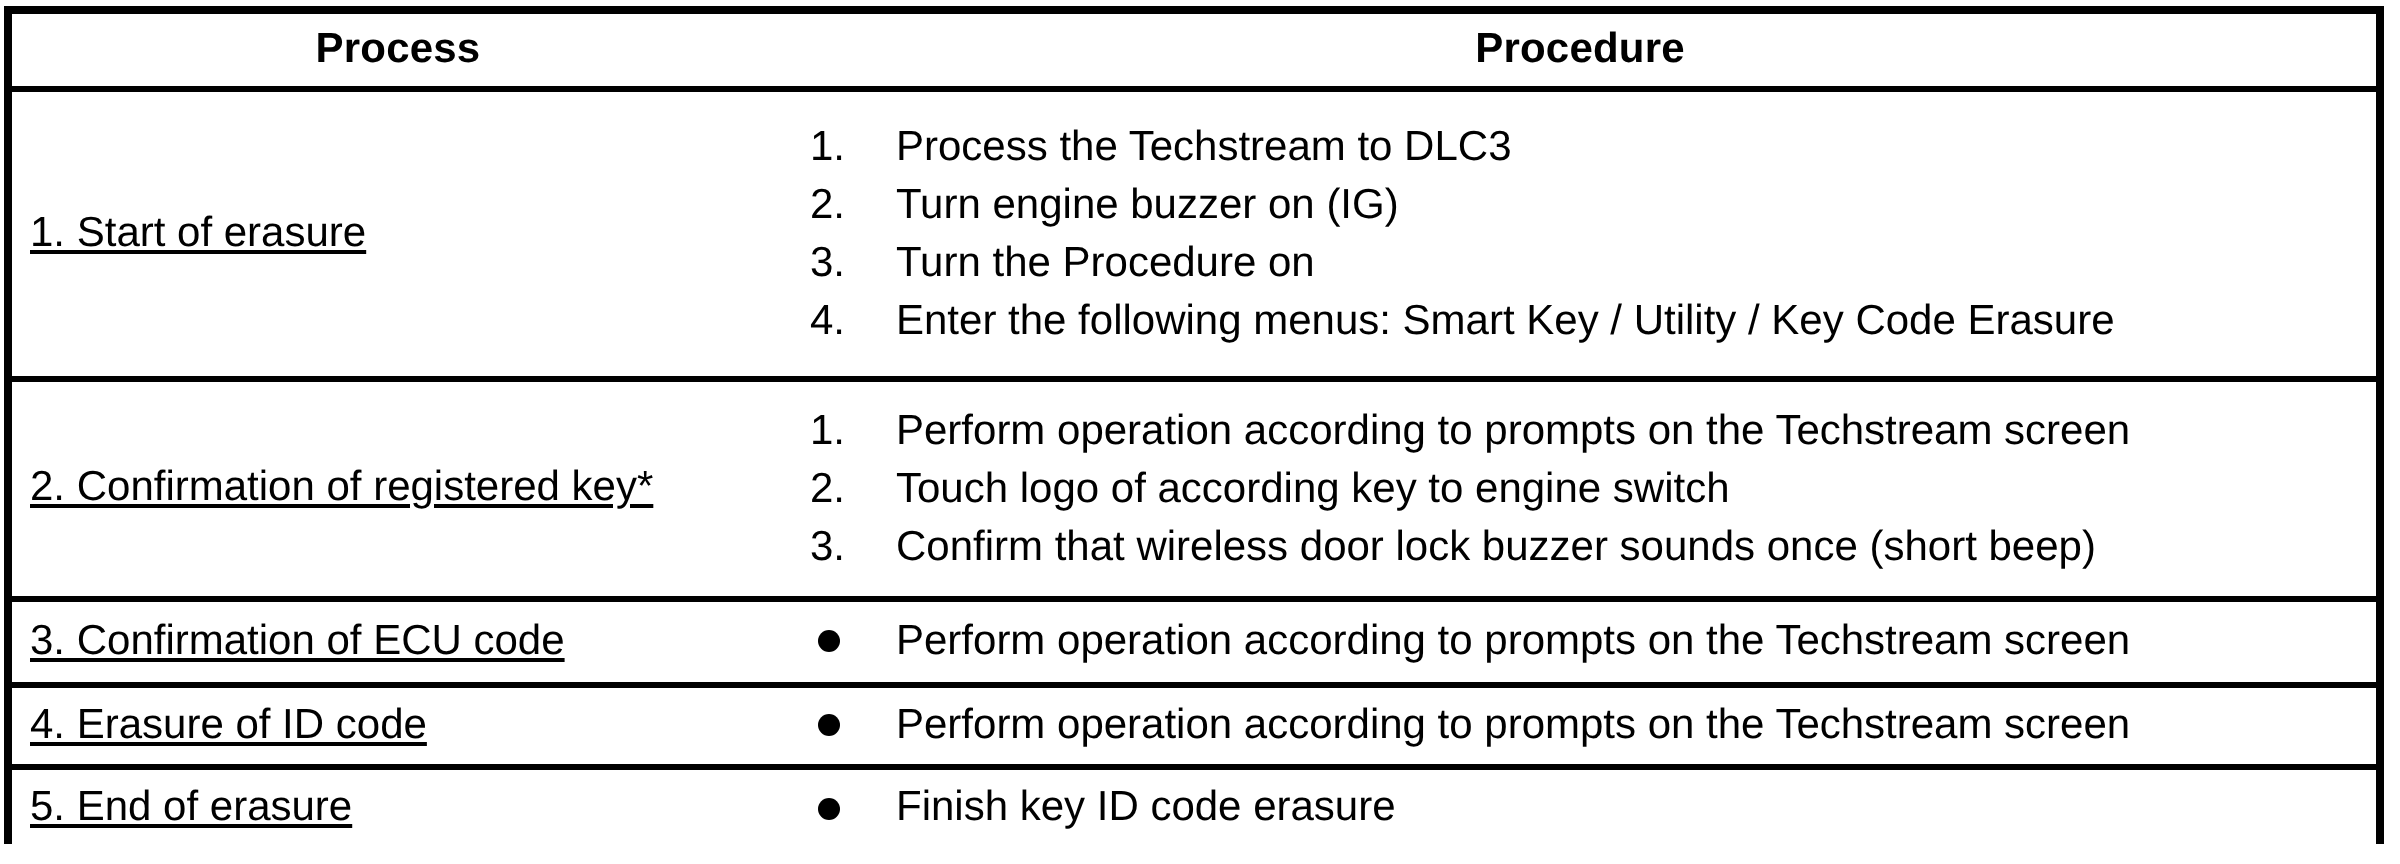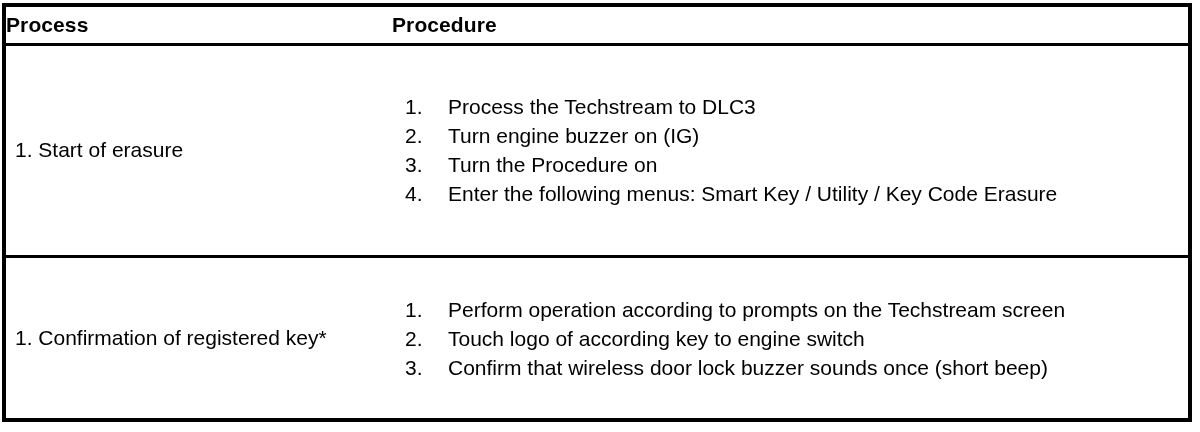"Process" th.cell-process .hdr-text, th.cell-procedure .hdr-text { text-align: left -> center }
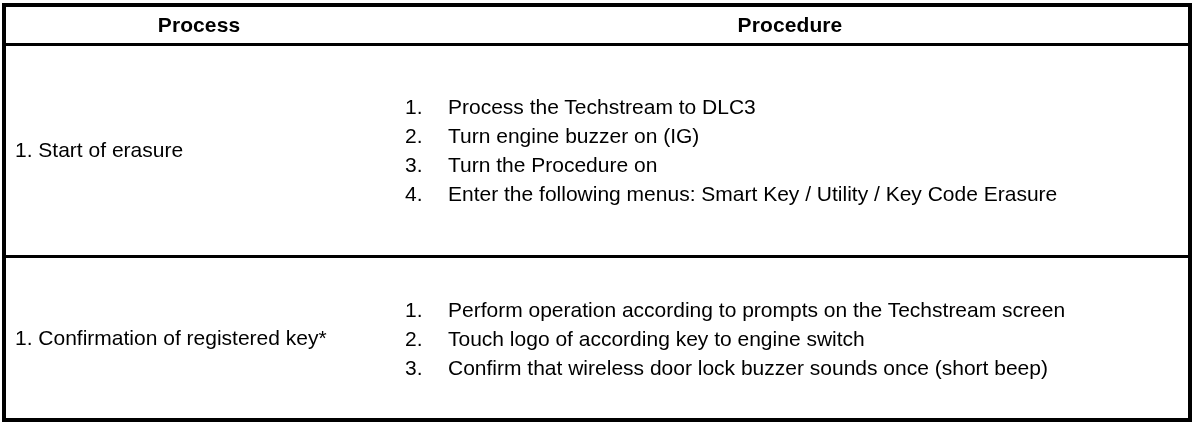"1. Start of erasure" .process-text { text-decoration: none -> underline }
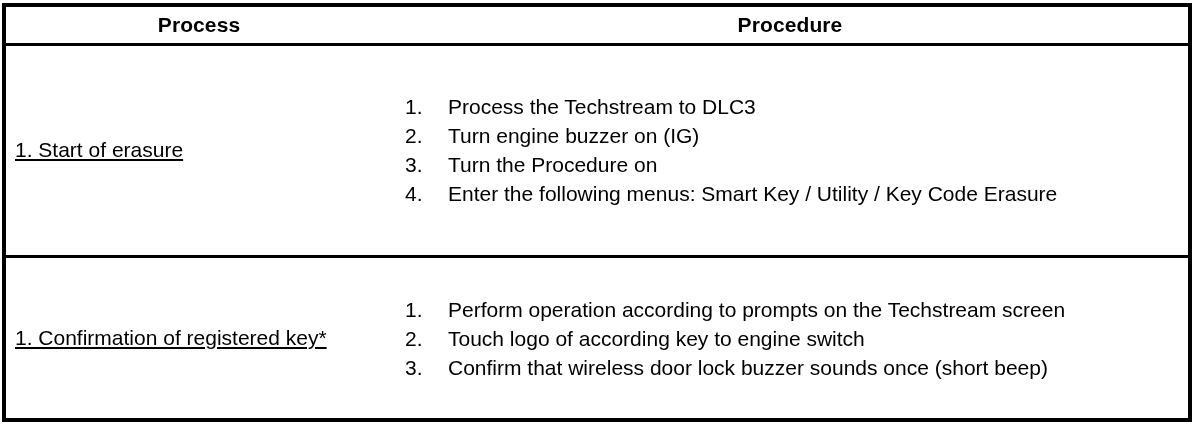"1. Confirmation of registered key*" span.process-text { text: 1 -> 2 }
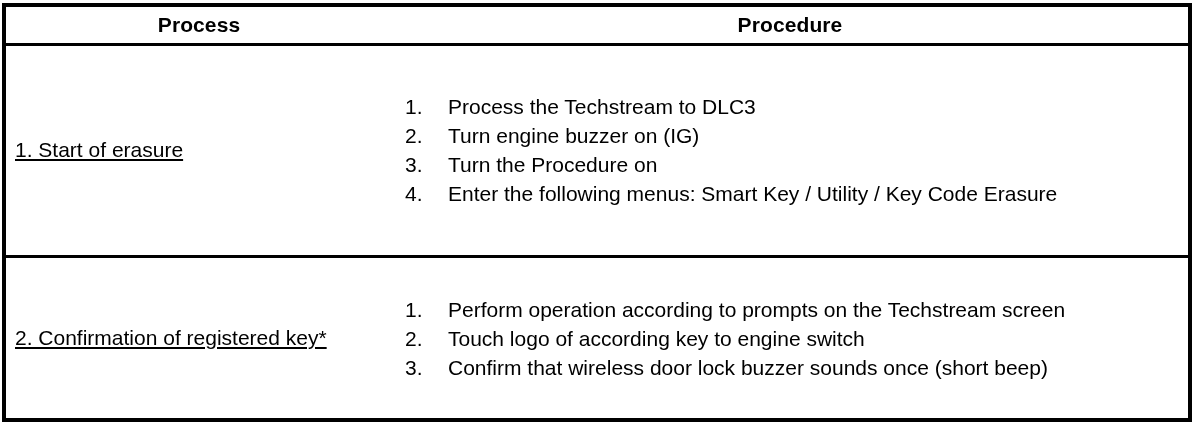"3. Confirmation of ECU code" tr.row-sep { html: none -> <tr> <td> <span>3. Confirmation of ECU code</span> </td> <td> <ul> <li> <span><span></span></span> <span>Perform operation according to prompts on the Techstream screen</span> </li> </ul> </td> </tr> }
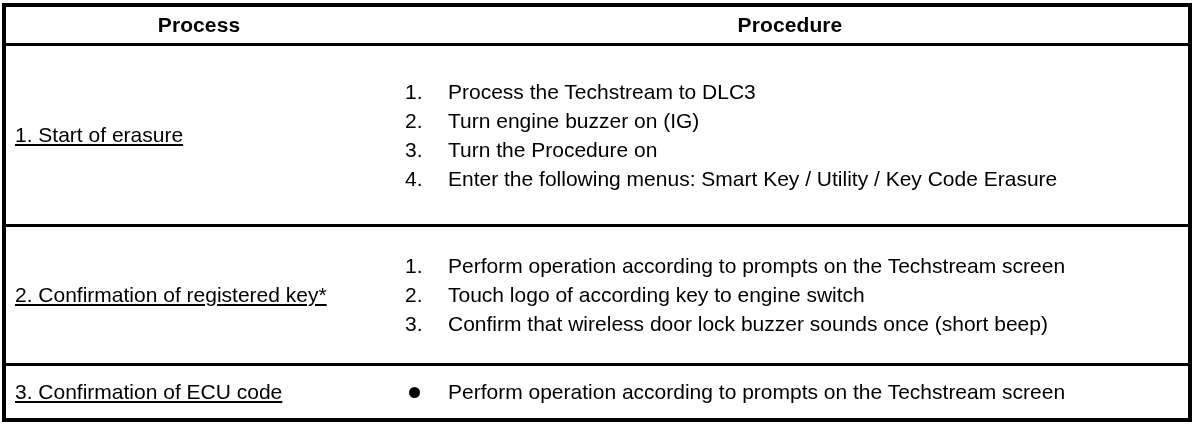"4. Erasure of ID code" tr.row-sep { html: none -> <tr> <td> <span>4. Erasure of ID code</span> </td> <td> <ul> <li> <span><span></span></span> <span>Perform operation according to prompts on the Techstream screen</span> </li> </ul> </td> </tr> }
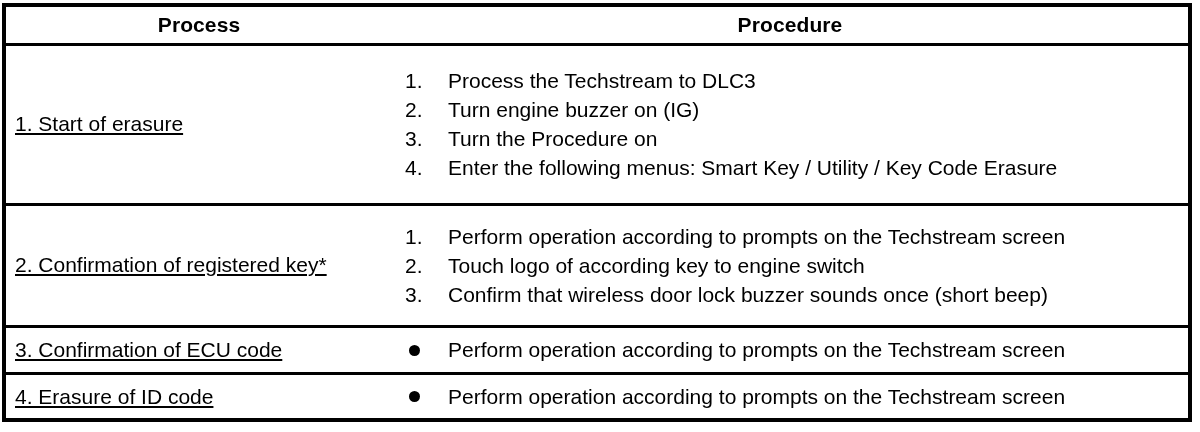"5. End of erasure" tr.row-sep { html: none -> <tr> <td> <span>5. End of erasure</span> </td> <td> <ul> <li> <span><span></span></span> <span>Finish key ID code erasure</span> </li> </ul> </td> </tr> }
